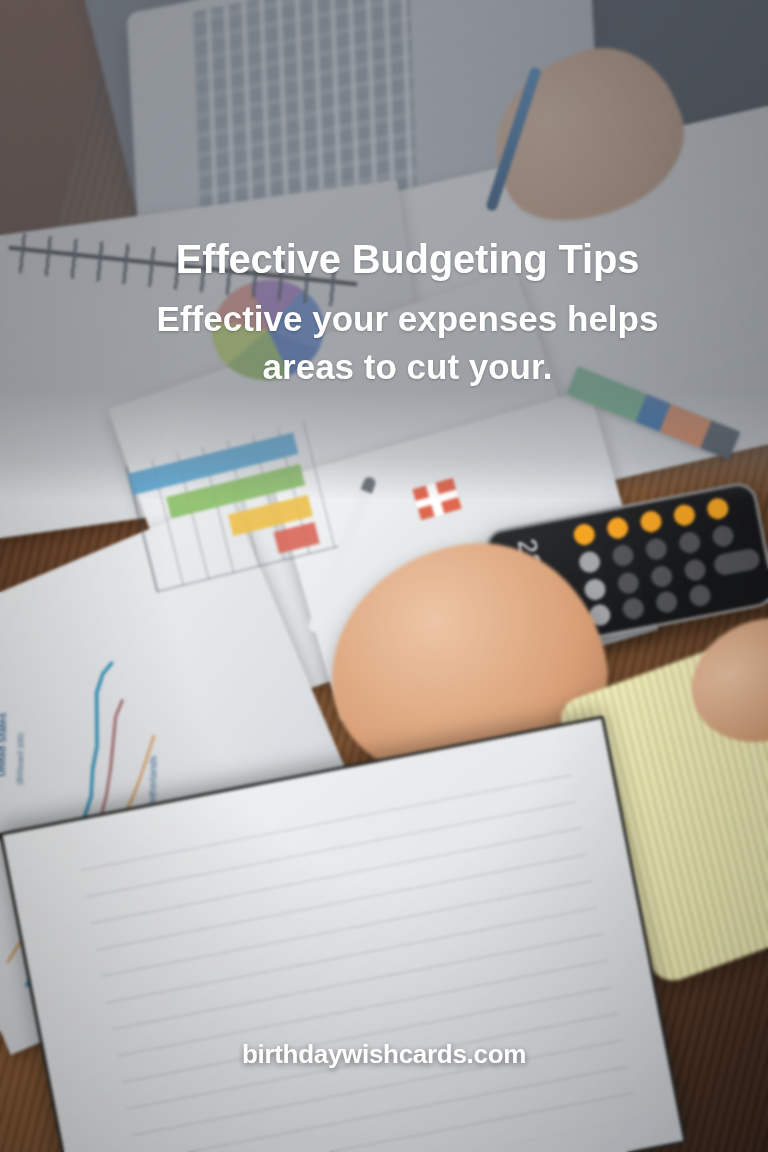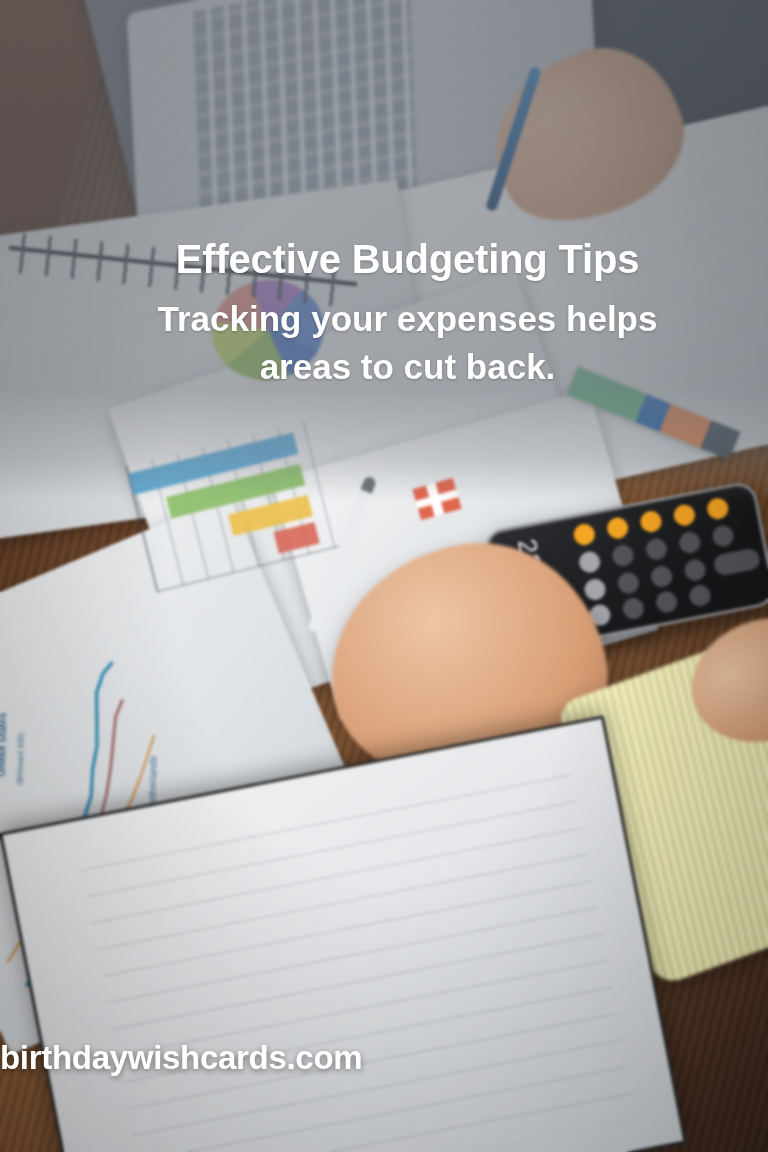"Tracking your expenses helps" p.subline { text: Tracking -> Effective }
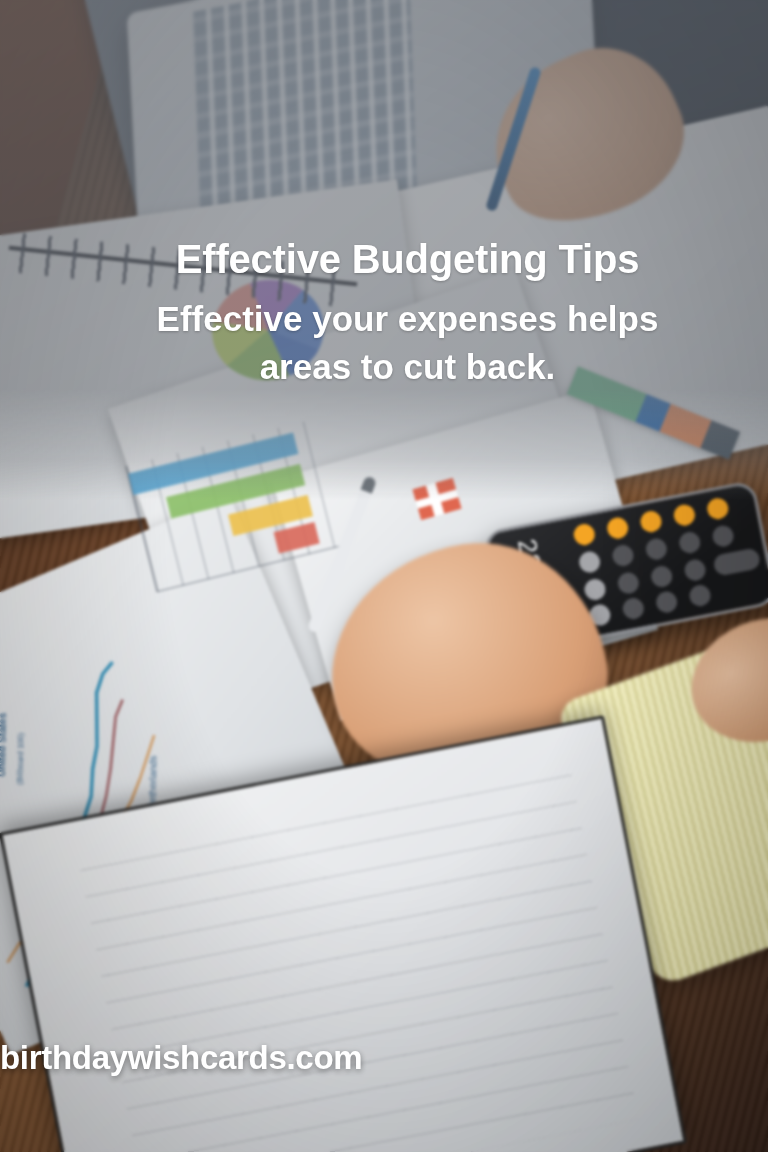"areas to cut back." p.subline { text: back -> your }
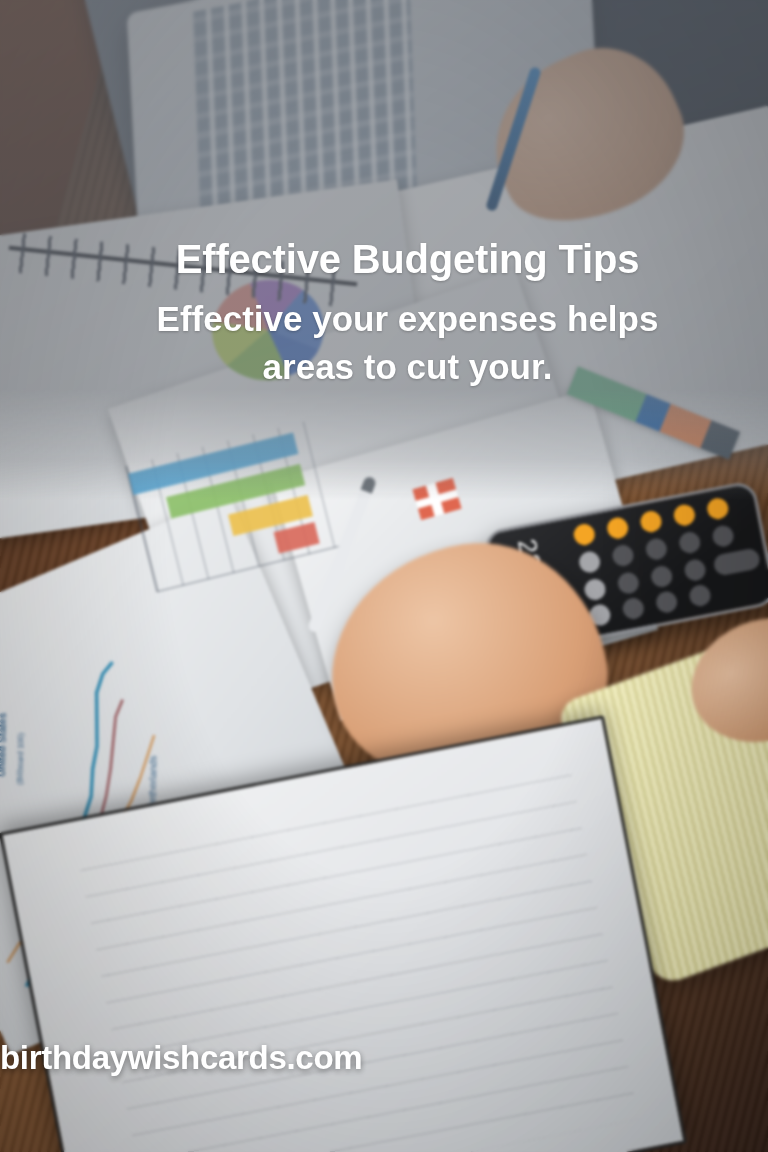"birthdaywishcards.com" .footer { font-size: 33px -> 26px; text-align: none -> center }
